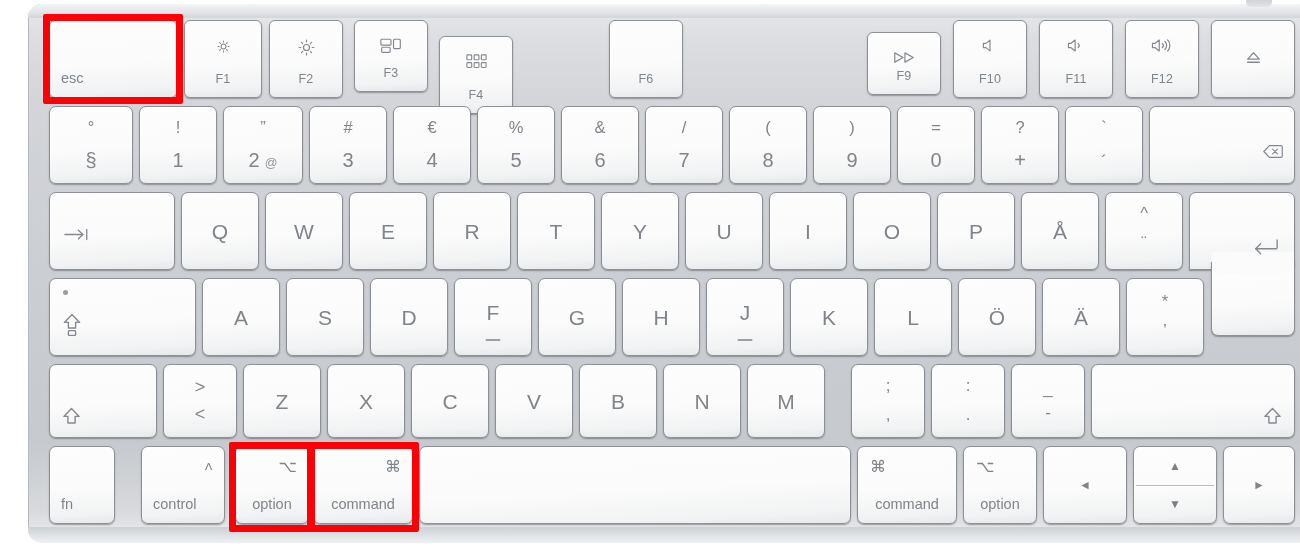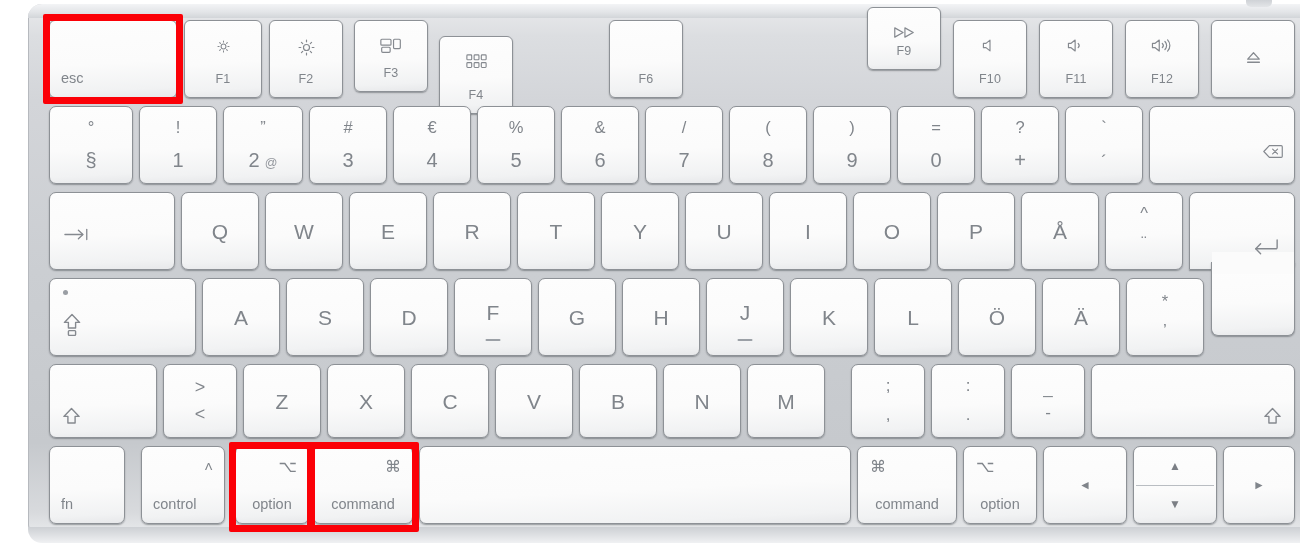"F9" div.key { top: 7px -> 32px }
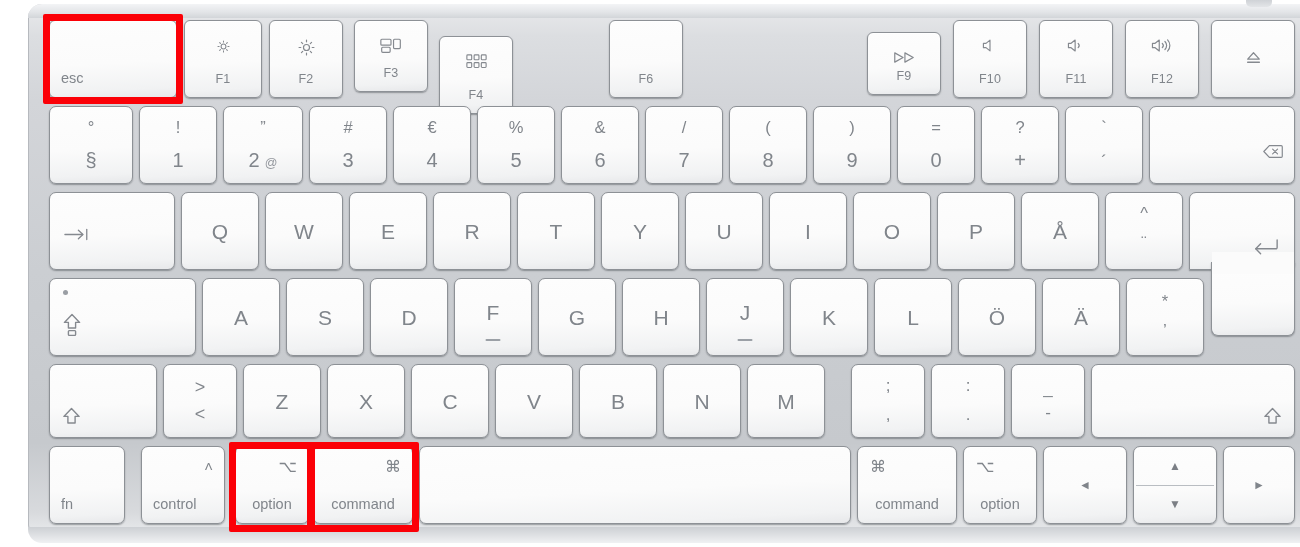"fn" div.key { width: 76px -> 66px }
